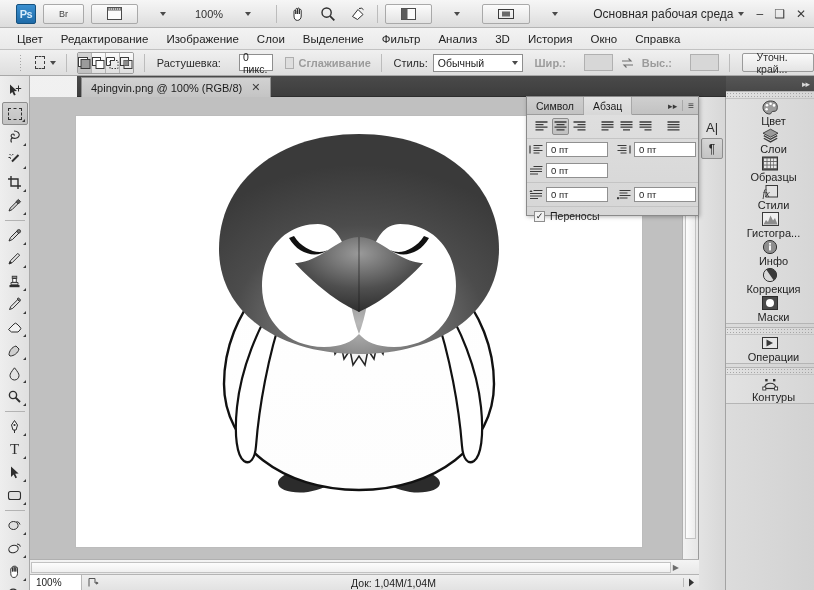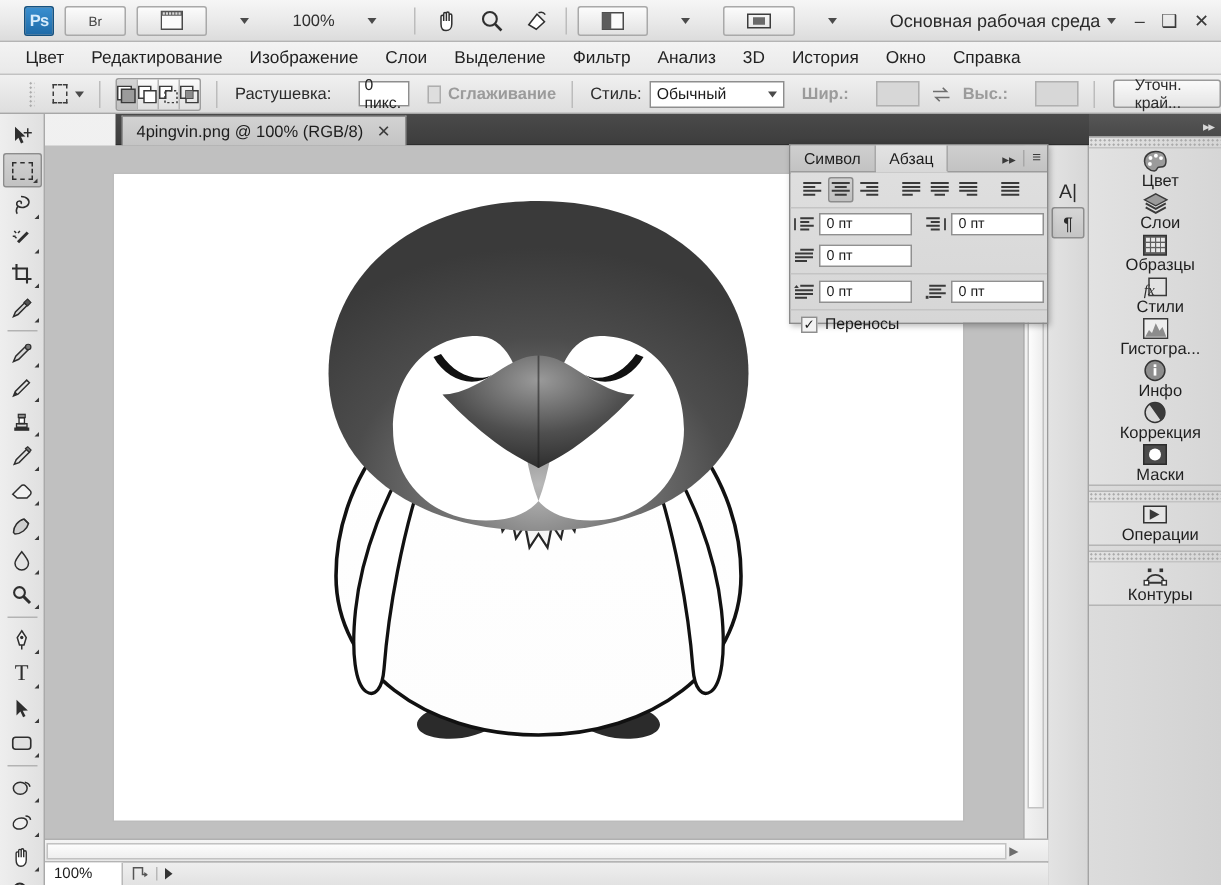"Док: 1,04M/1,04M" div.st-doc { html: none -> <div>Док: 1,04M/1,04M</div> }
